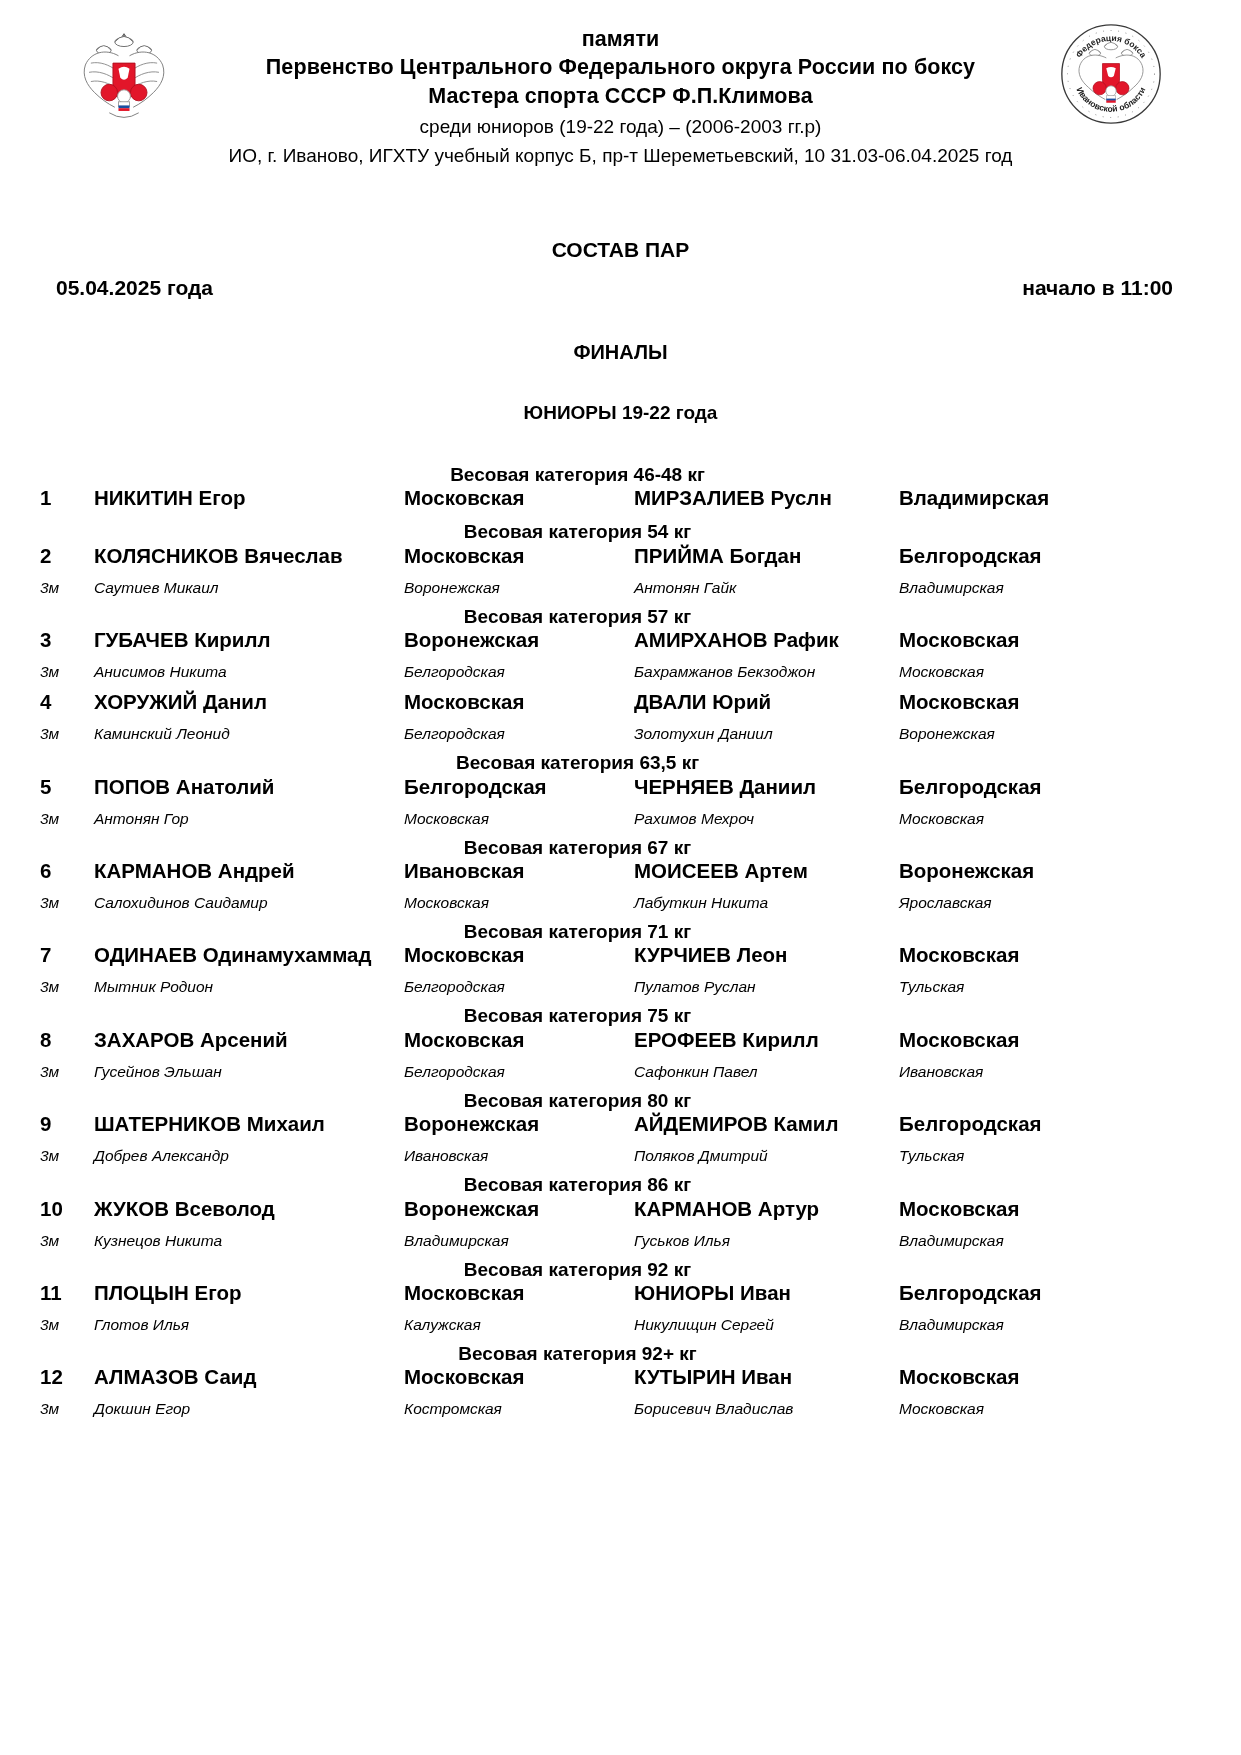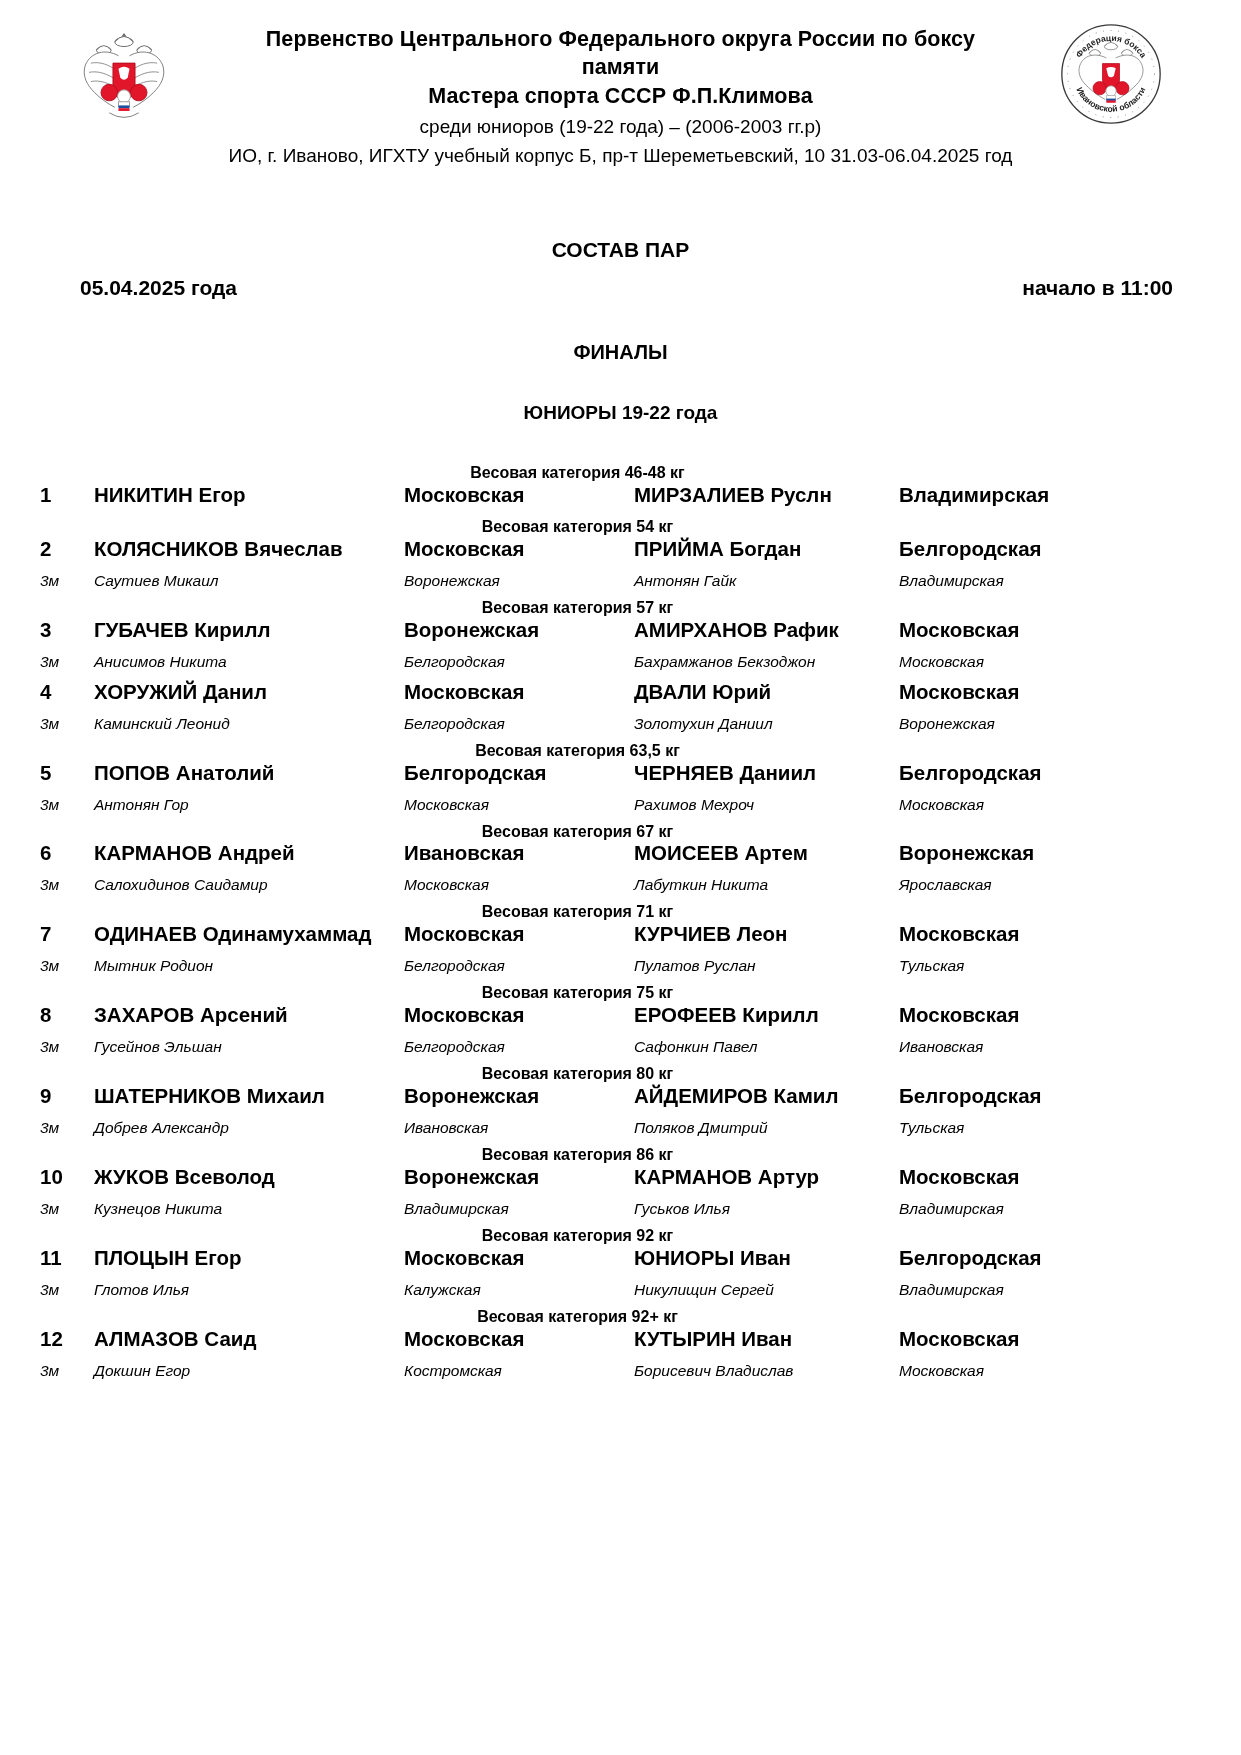"Первенство Центрального Федерального" div.hdr-line1 { order: before "памяти" -> after "памяти" }
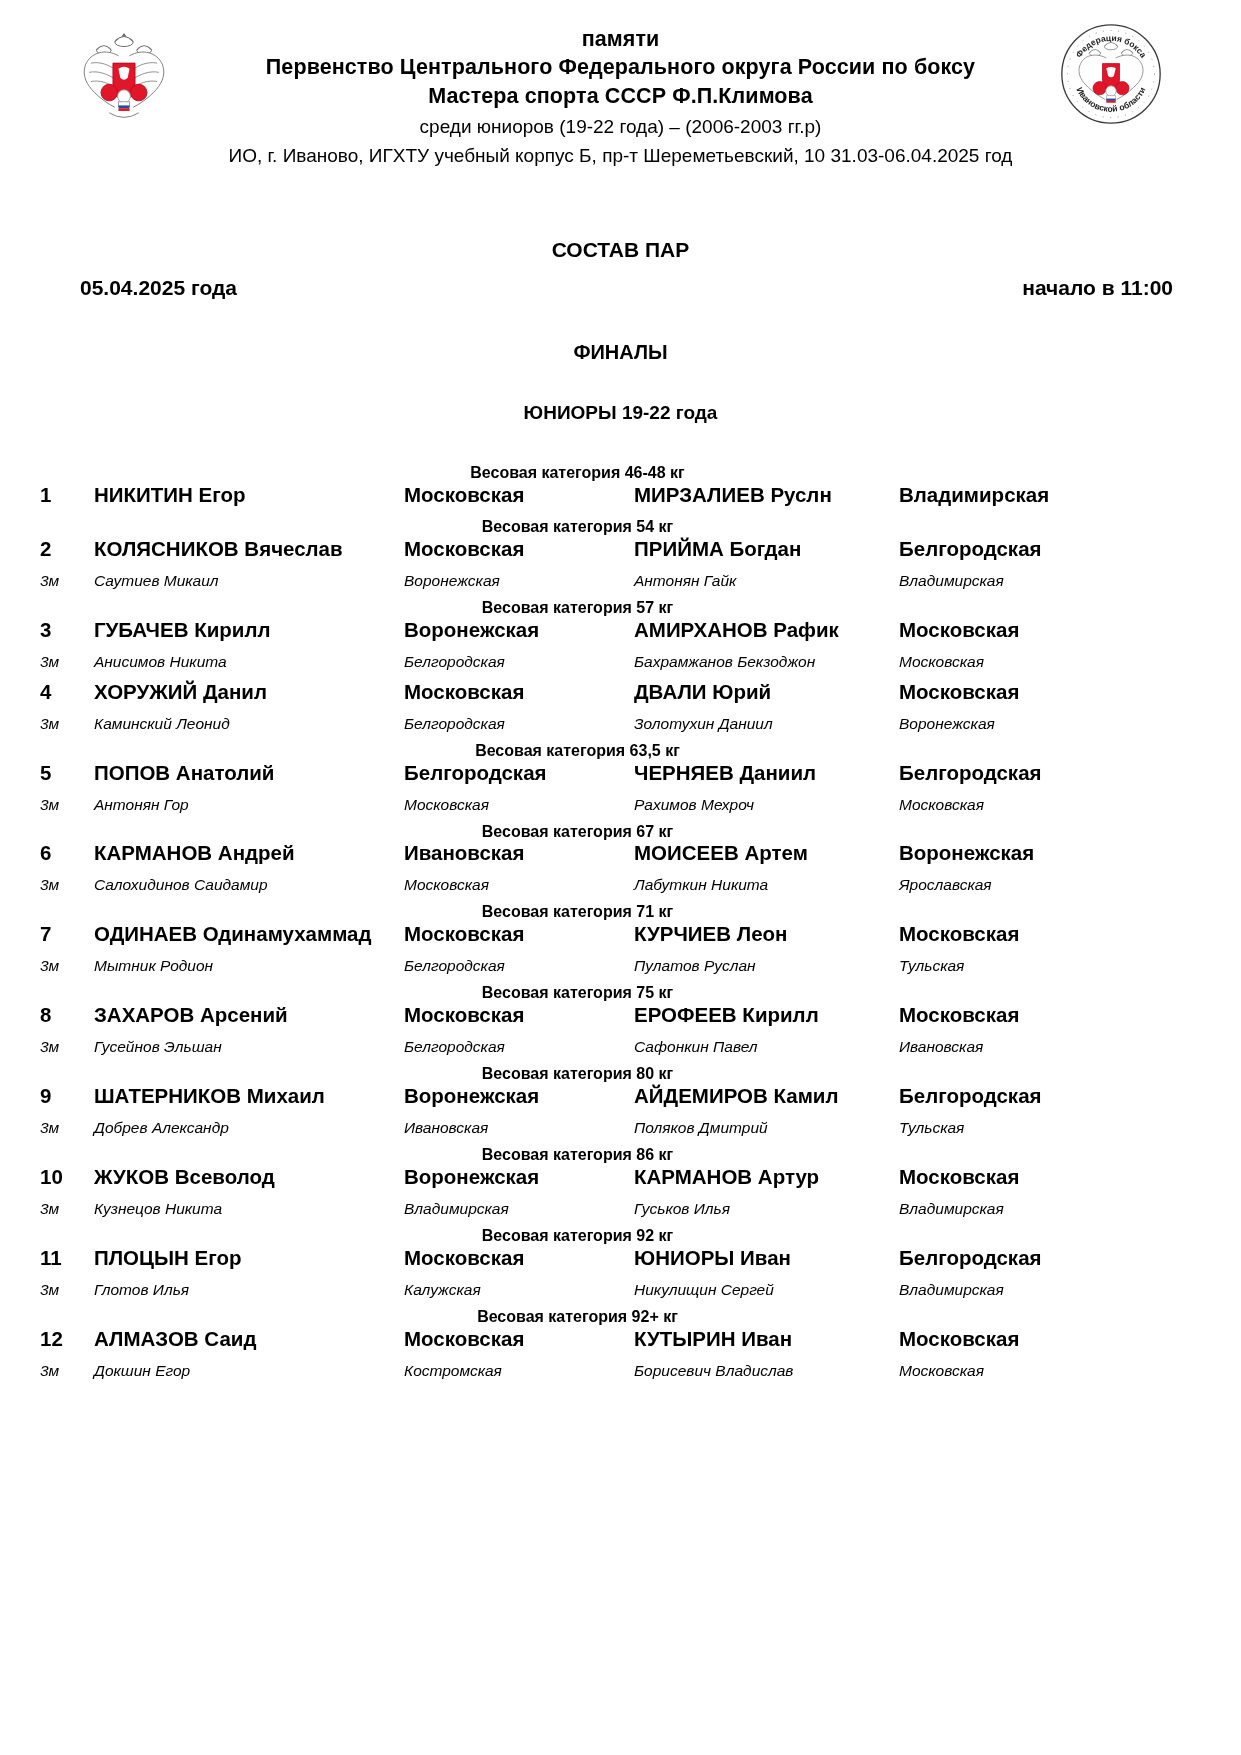"05.04.2025 года" .date-left { left: 80px -> 56px }
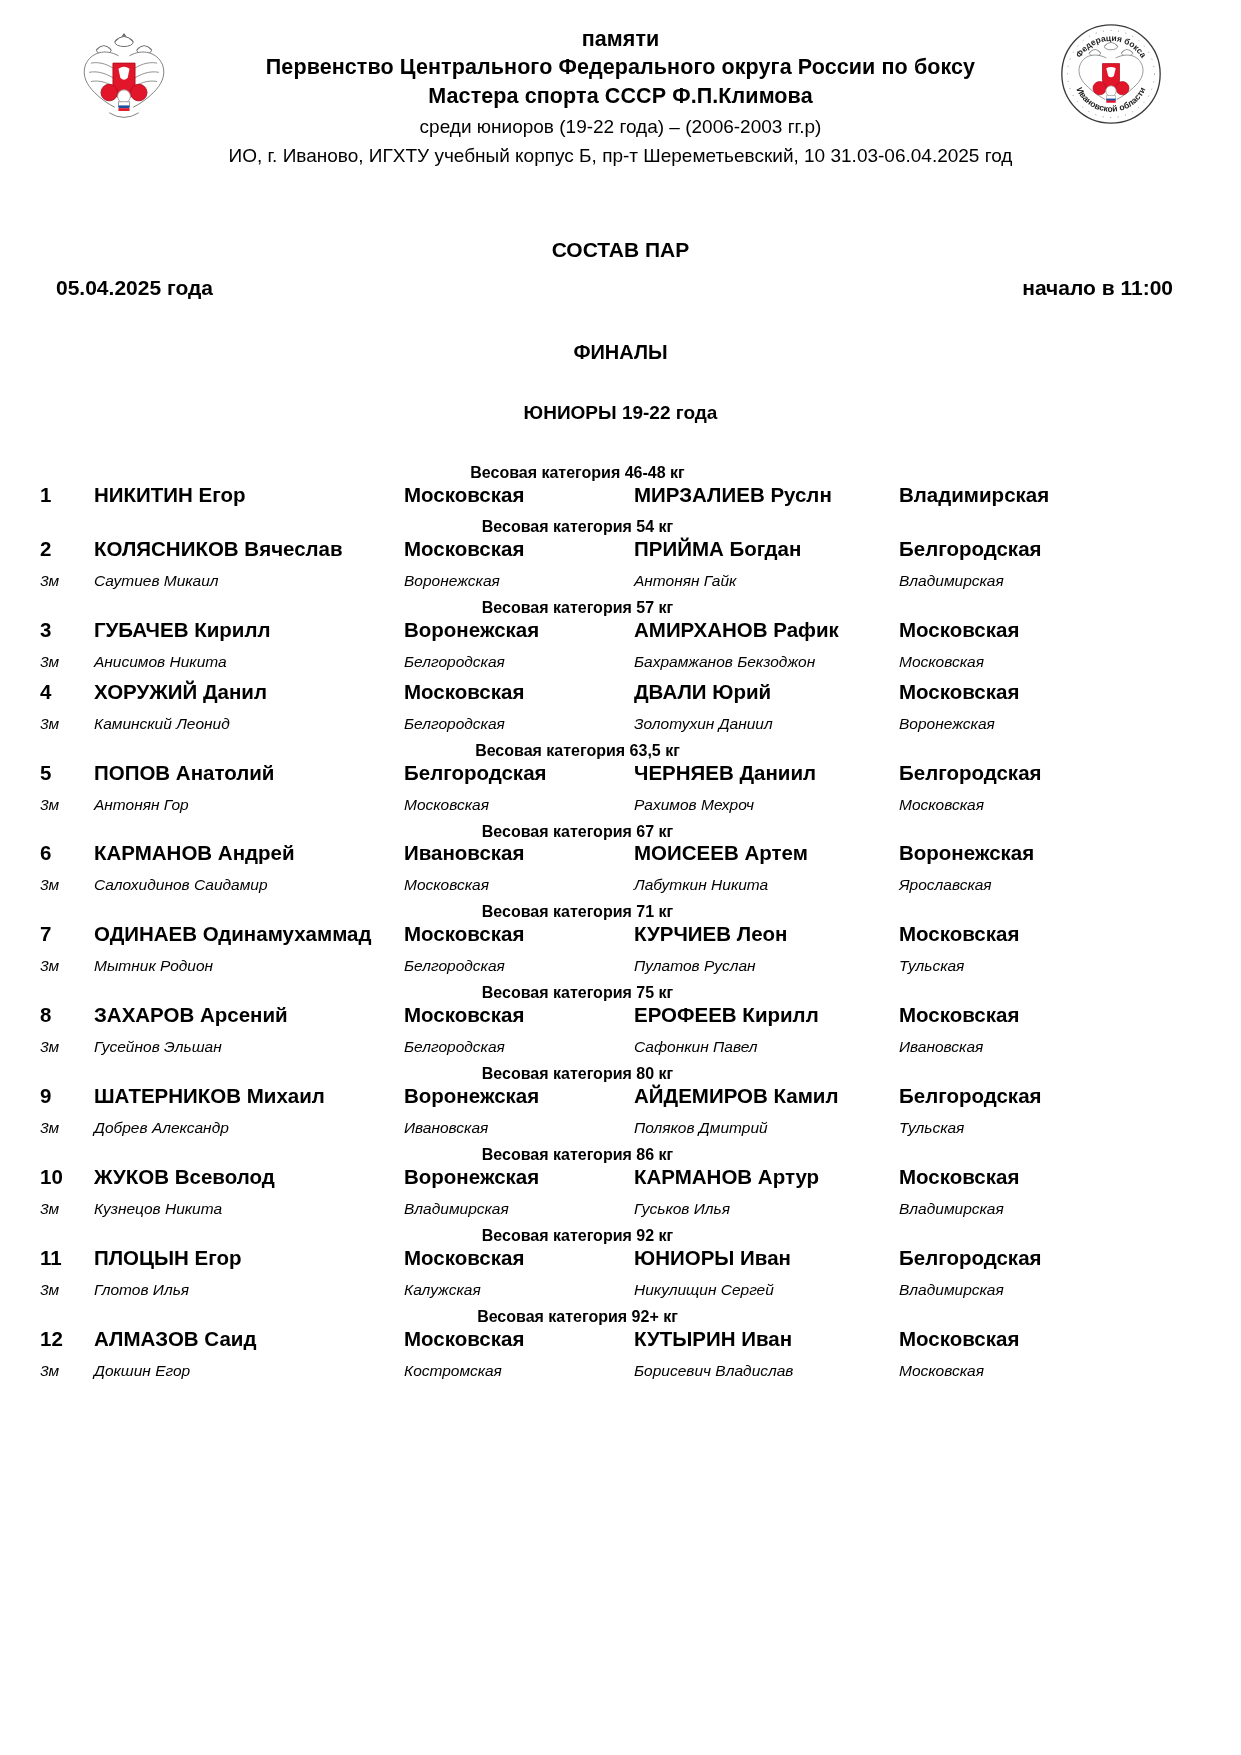"Весовая категория 46-48 кг" .weight-cat { font-size: 16px -> 19px }
